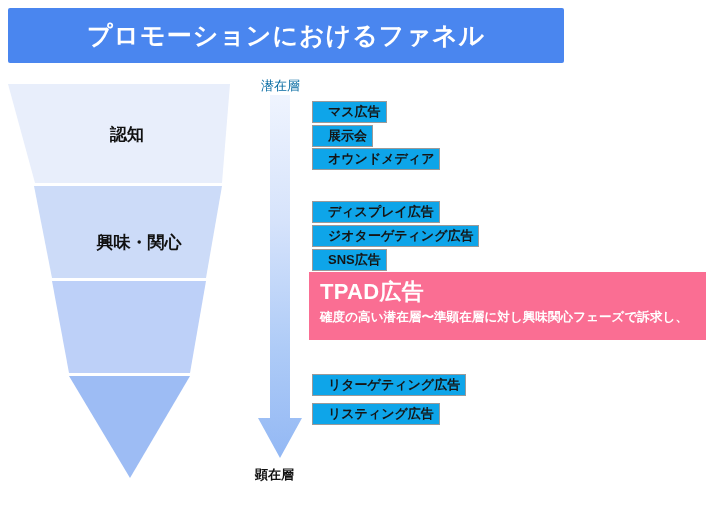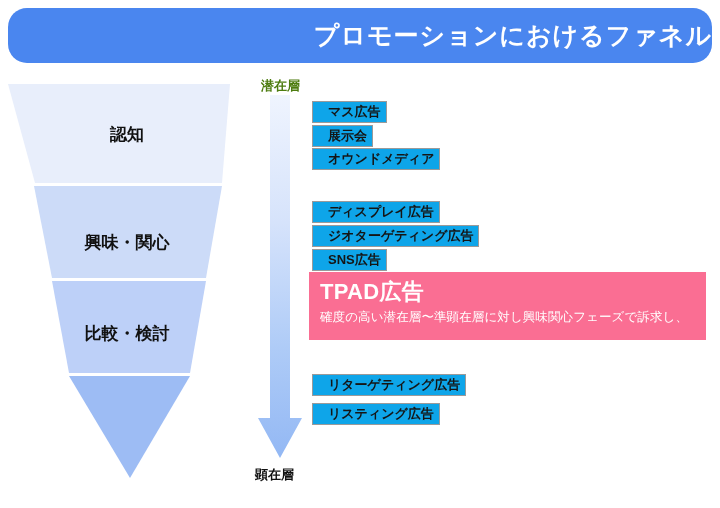"プロモーションにおけるファネル" #title-bar { border-radius: 19px -> 2px; justify-content: flex-end -> center; width: 704px -> 556px }
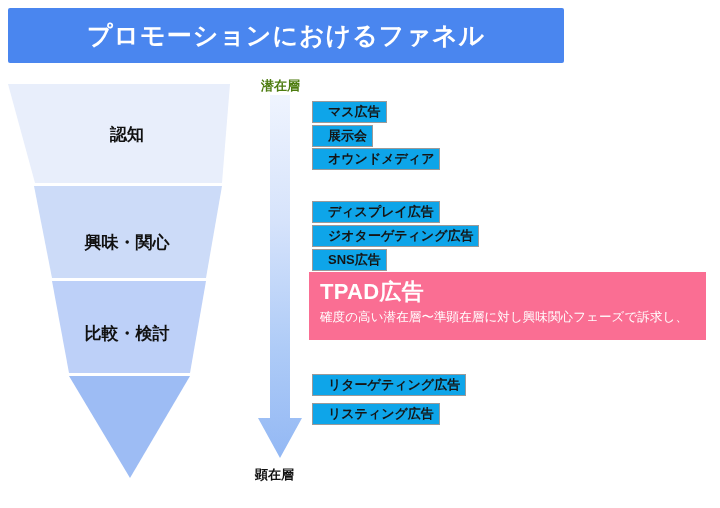"潜在層" #label-top { color: #4d7c0f -> #0369a1; font-weight: bold -> normal }
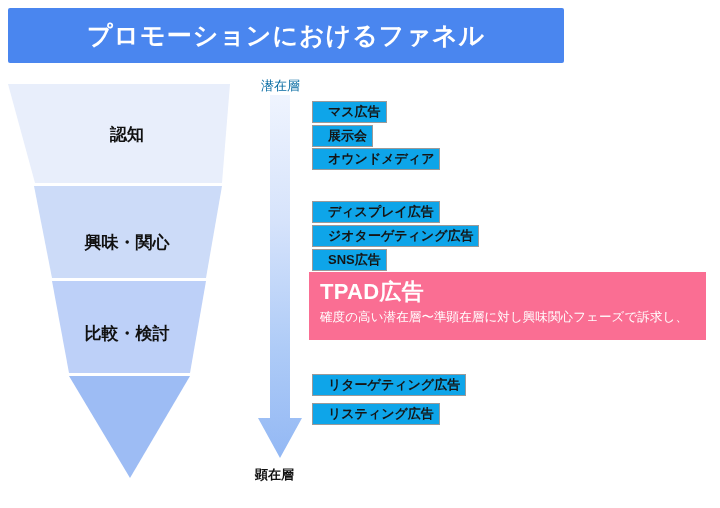"興味・関心" #seg-1 .seg-label { padding-left: 4px -> 16px }
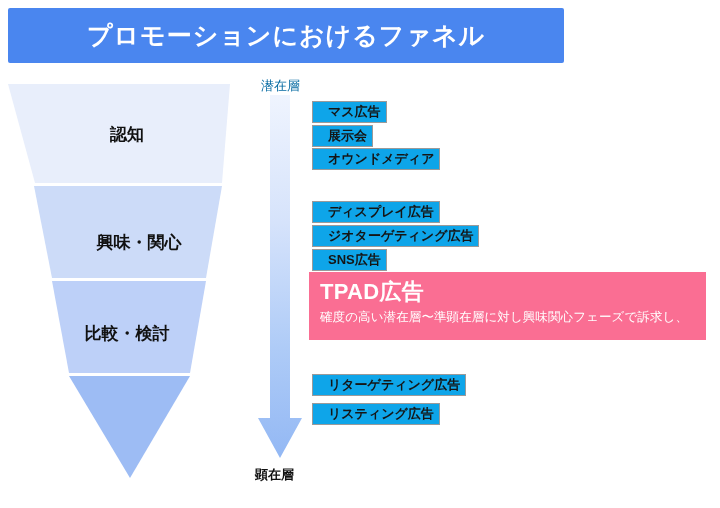"確度の高い潜在層〜準顕在層に対し興味関心フェーズで訴求し、" .tpad-desc-line { font-weight: normal -> bold }
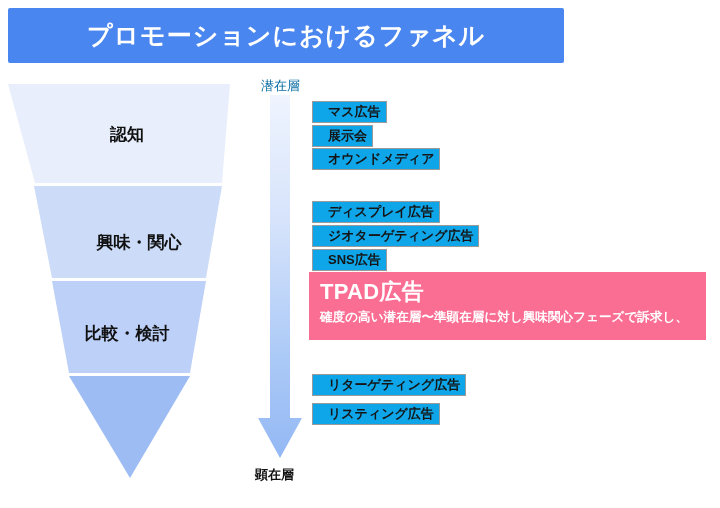"比較・検討" div.seg-label { html: <div>比較・検討</div> -> none }
